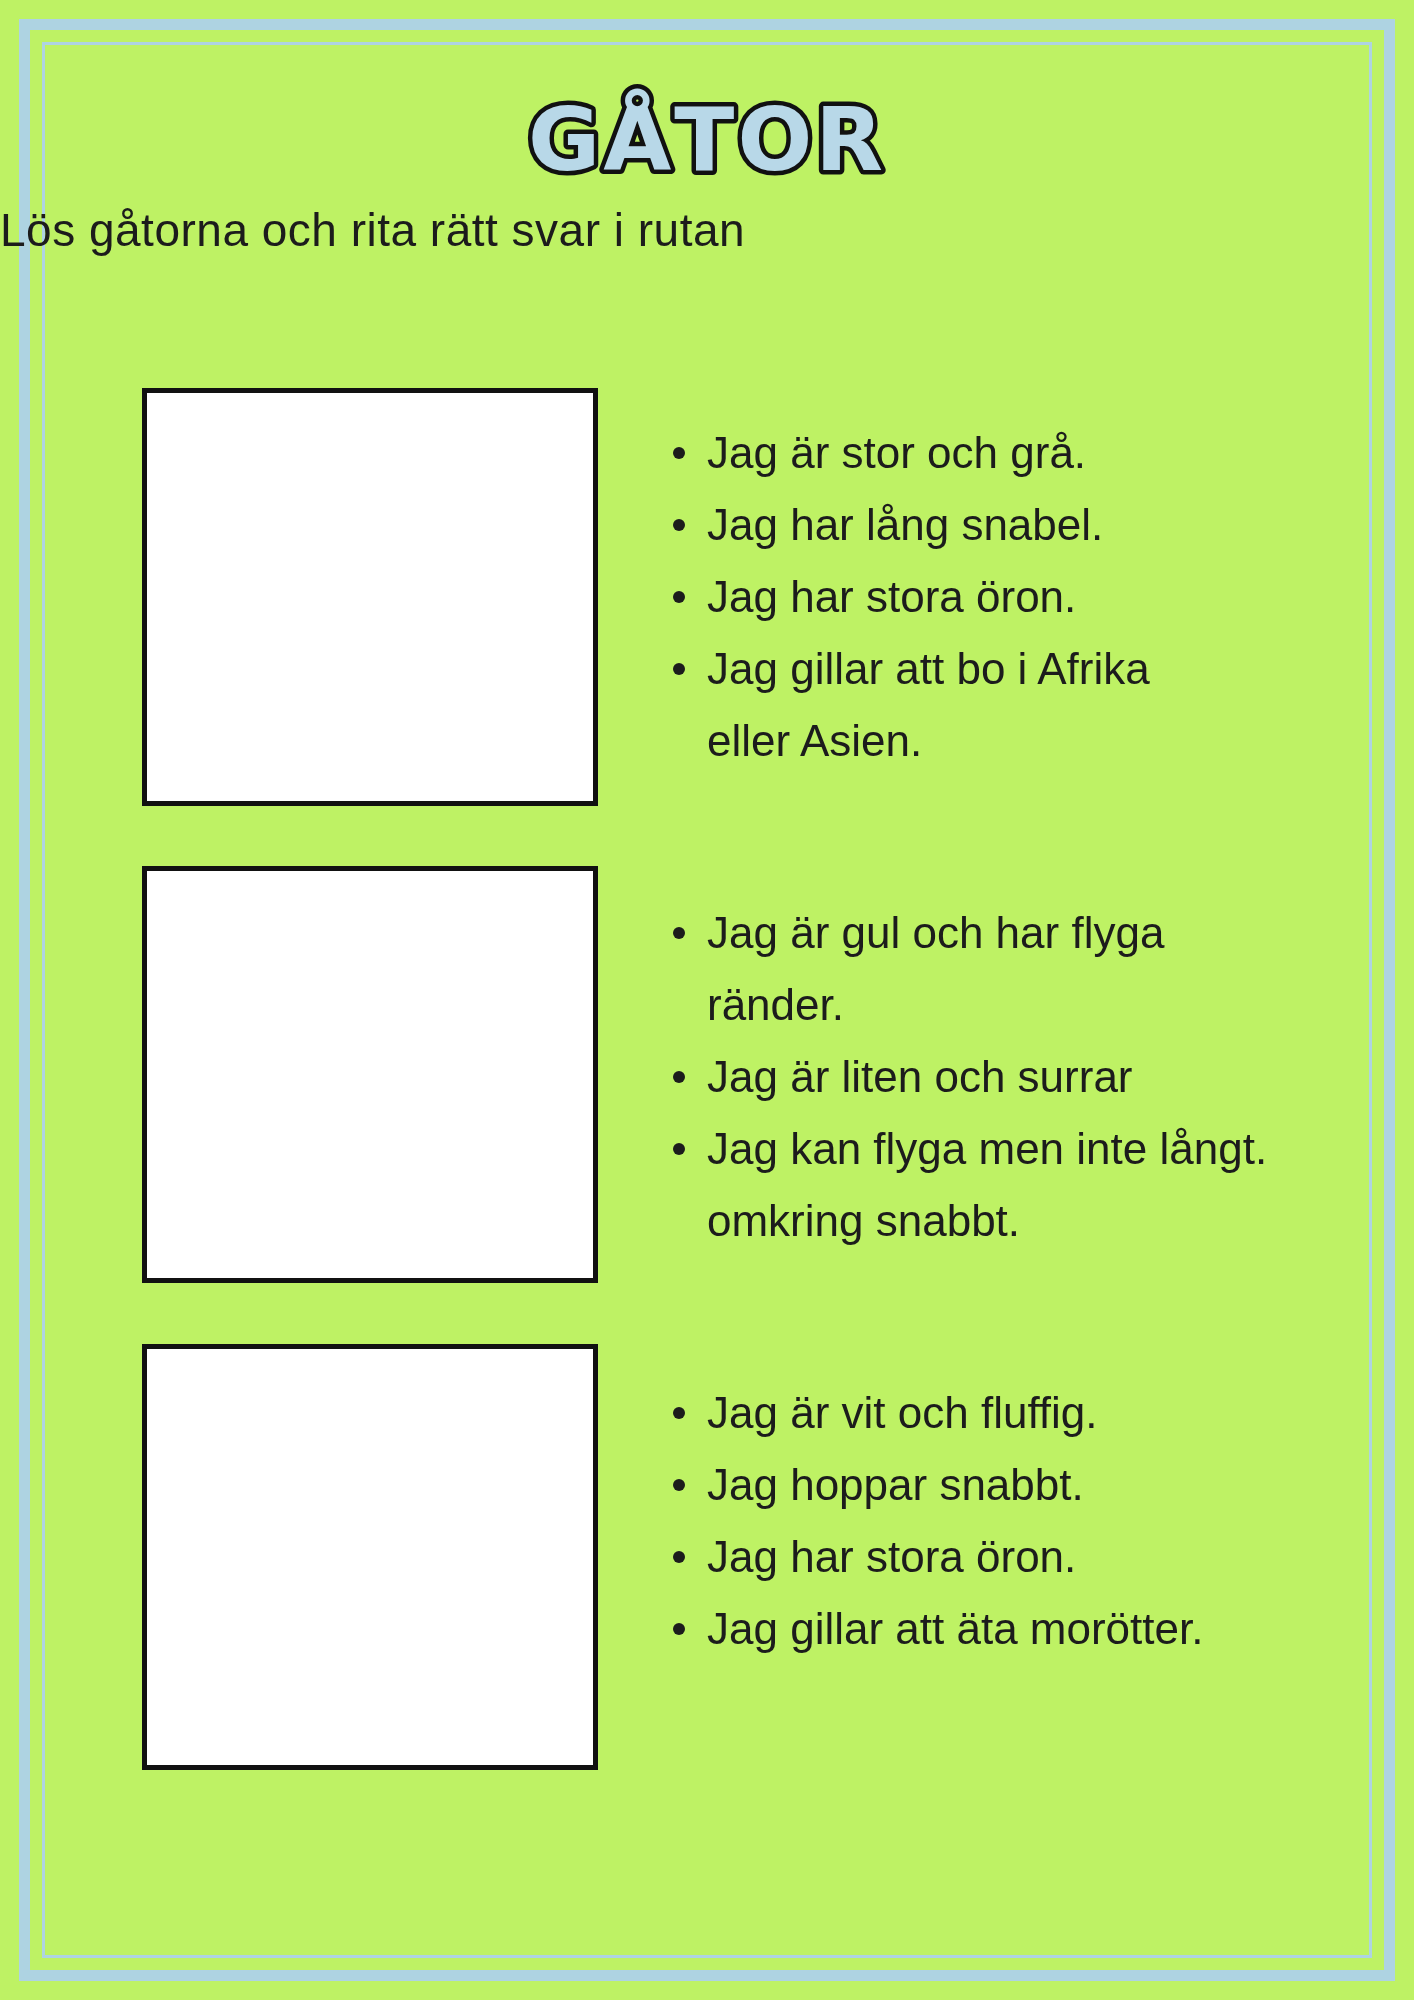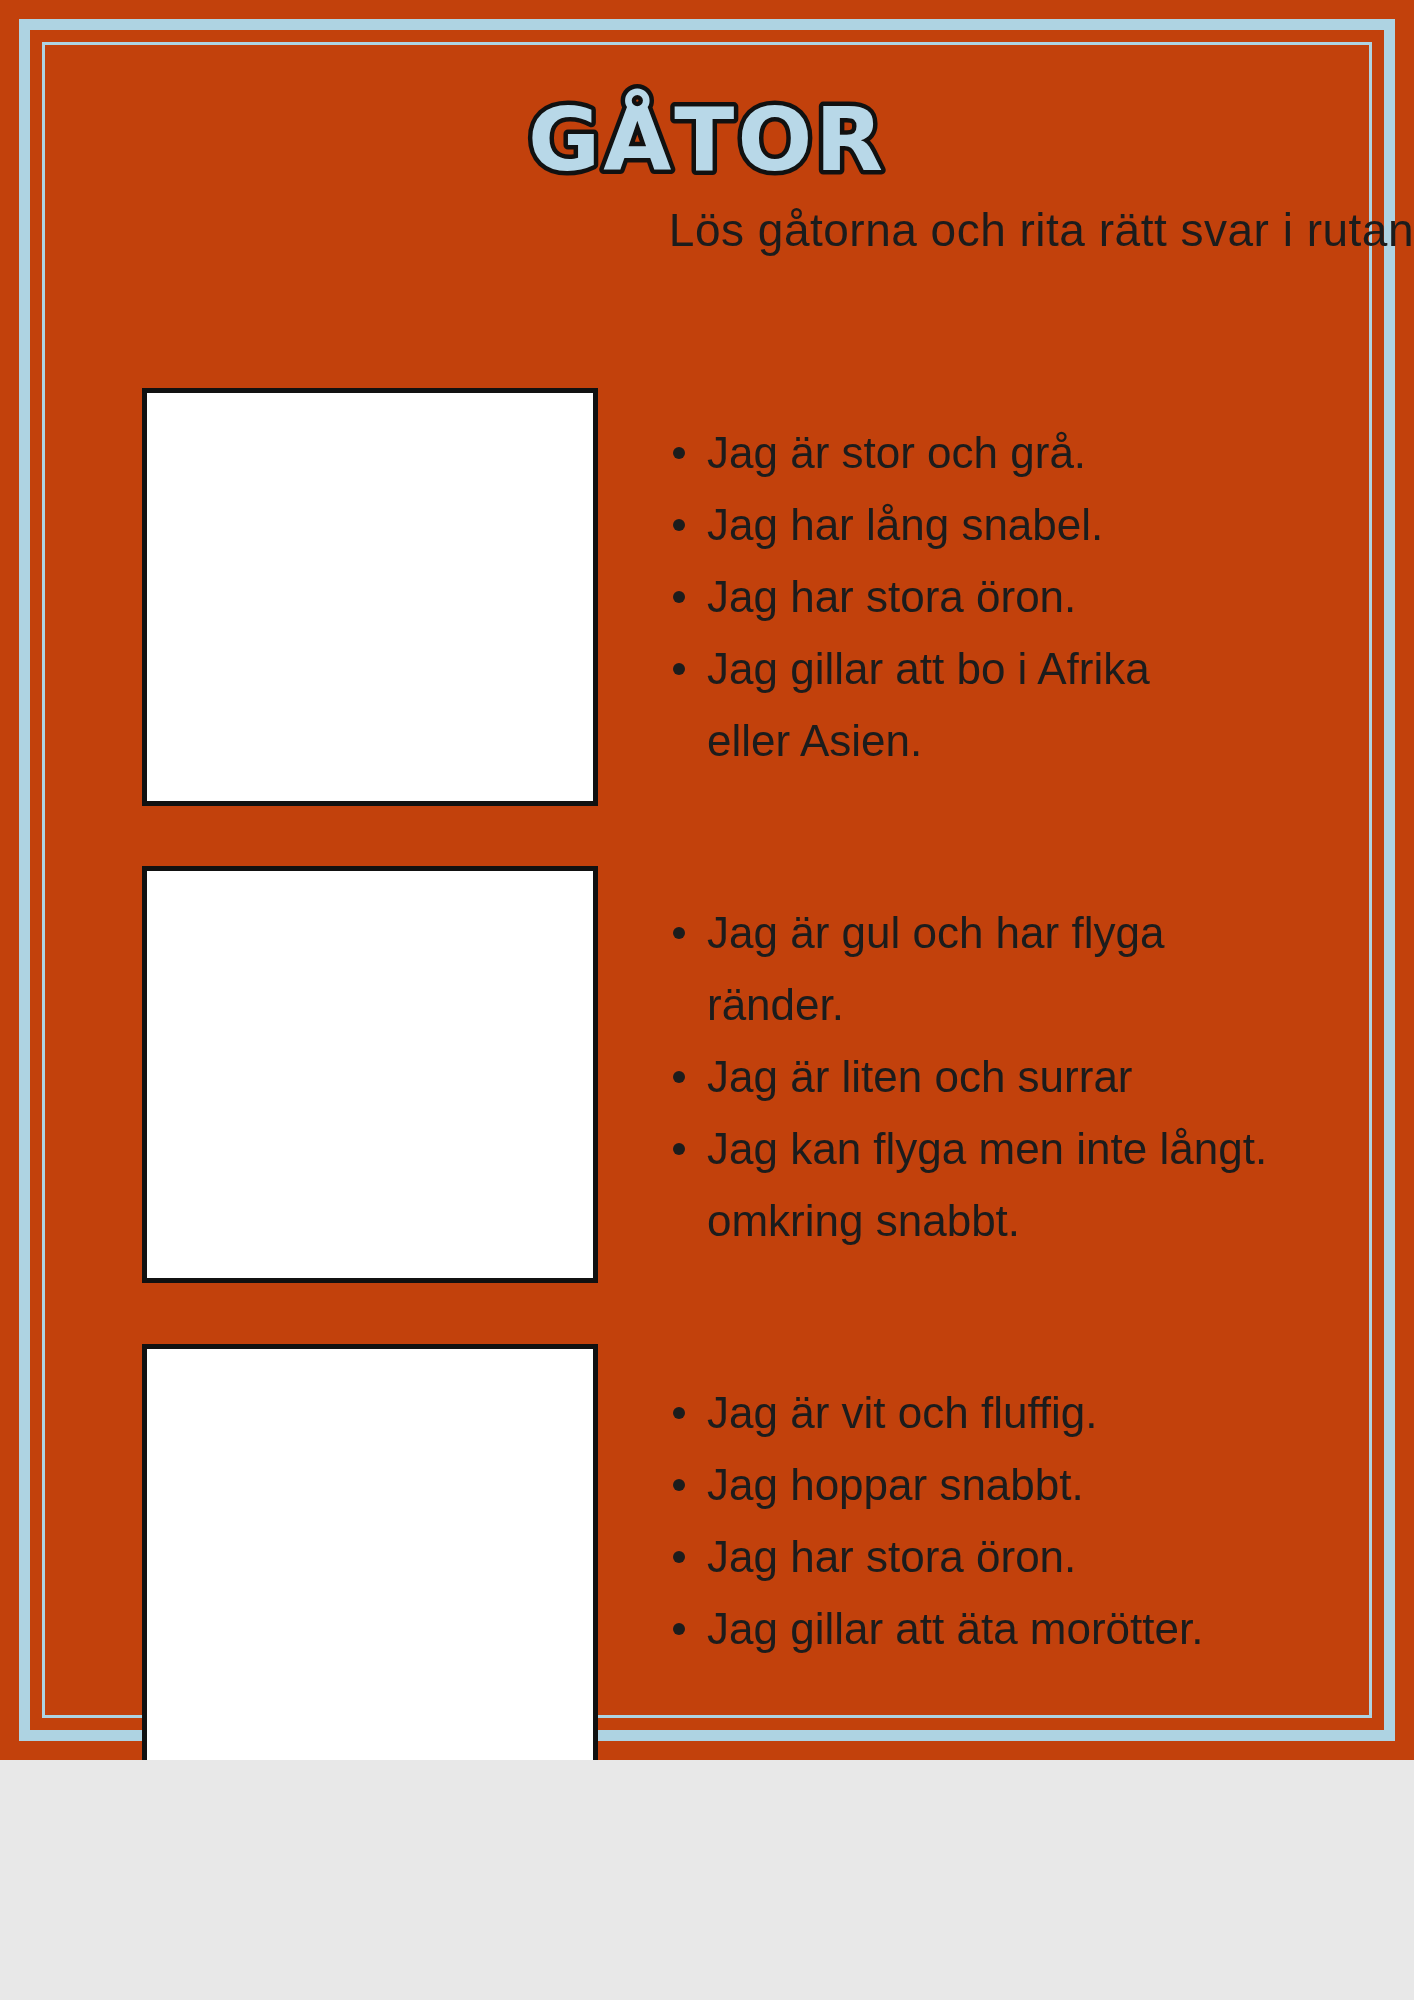"GÅTOR" .page { background: #c2410c -> #bef264; height: 1760px -> 2000px }
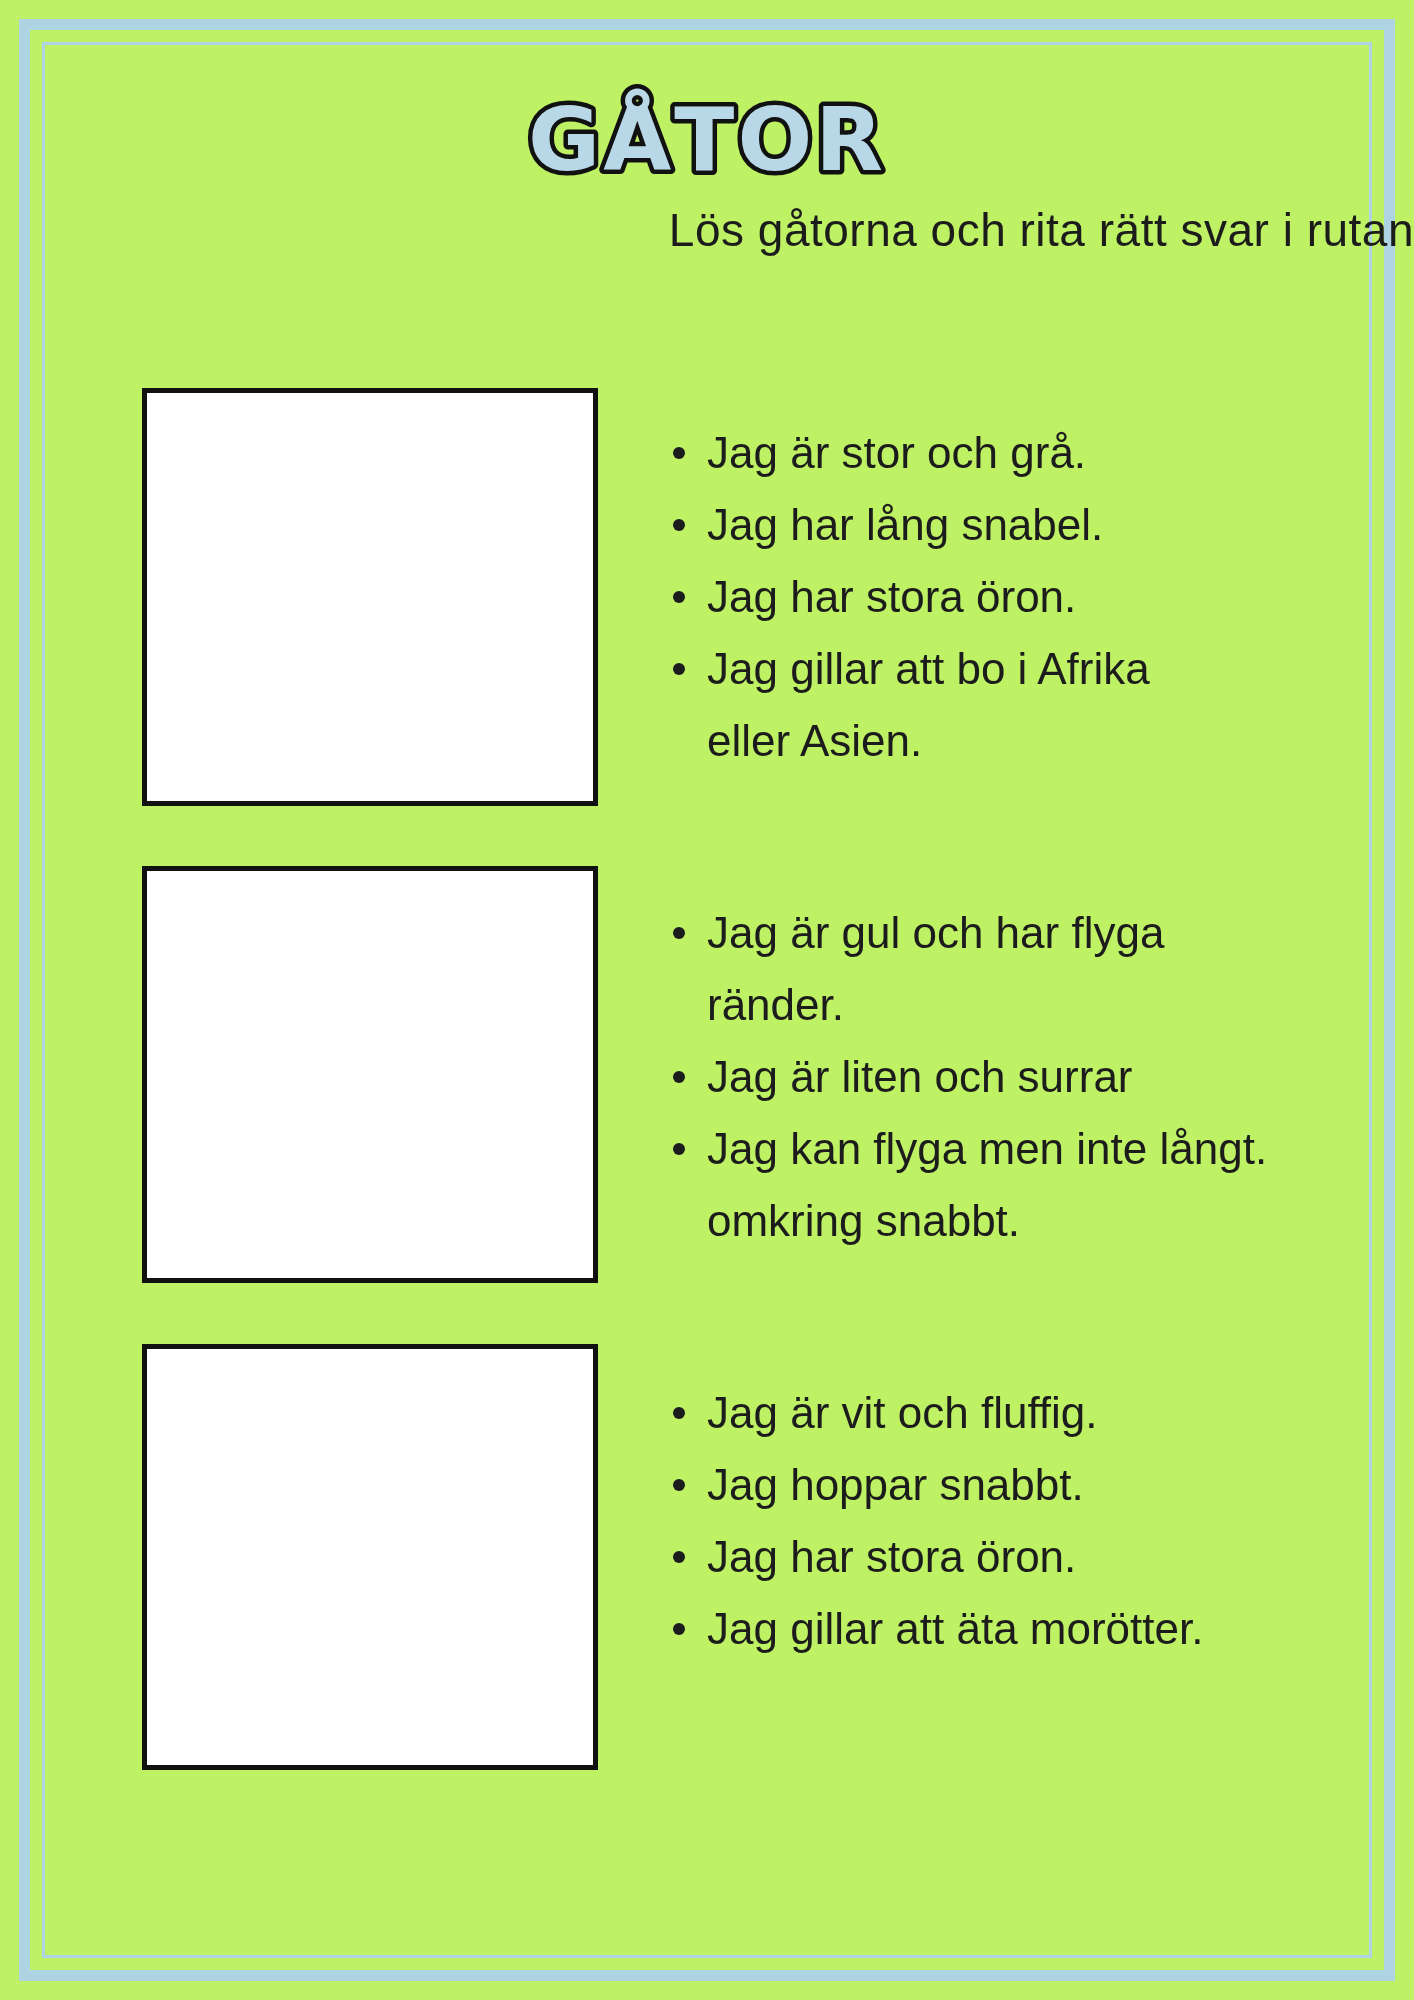"Lös gåtorna och rita rätt" .subtitle { text-align: right -> left }
